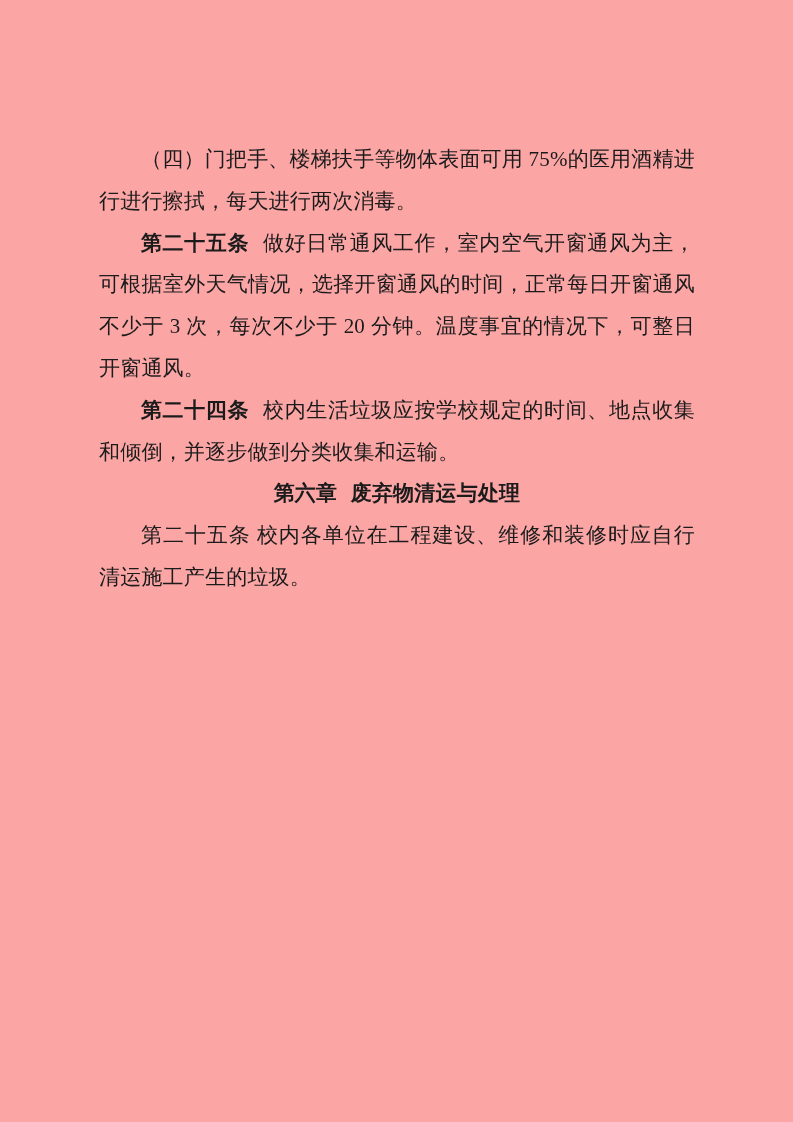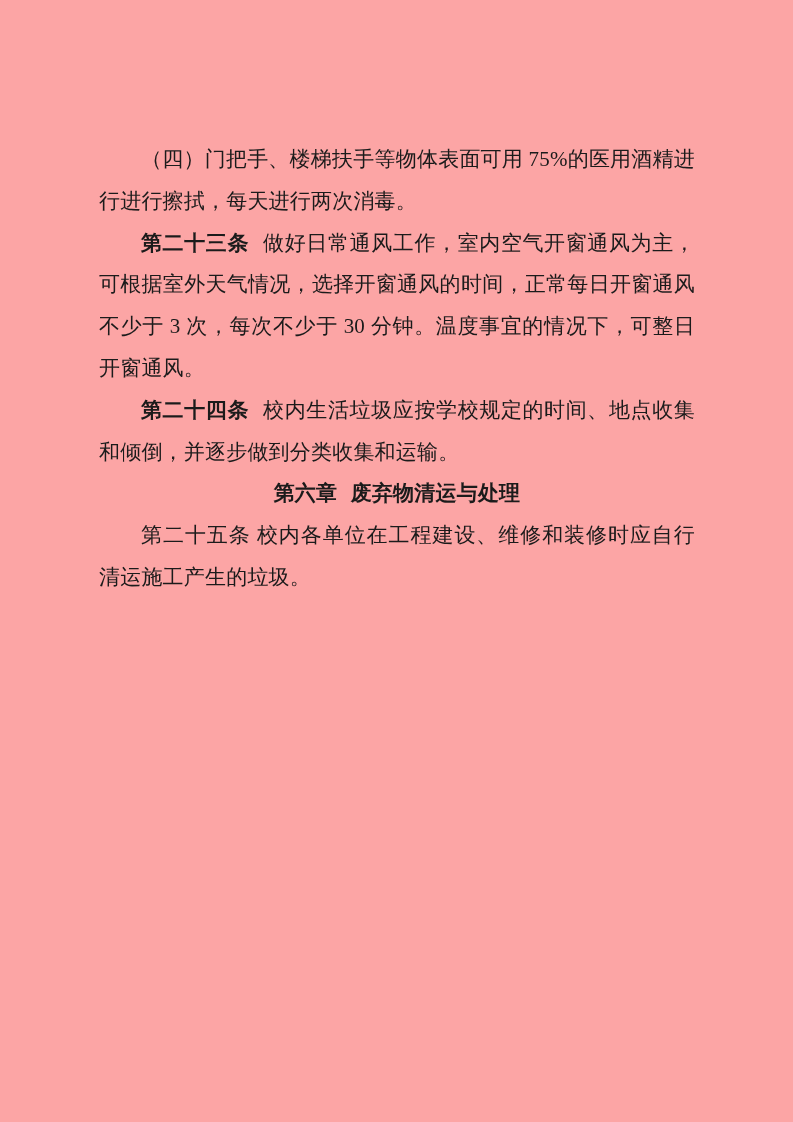"第二十三条" span.lead { text: 三 -> 五 }
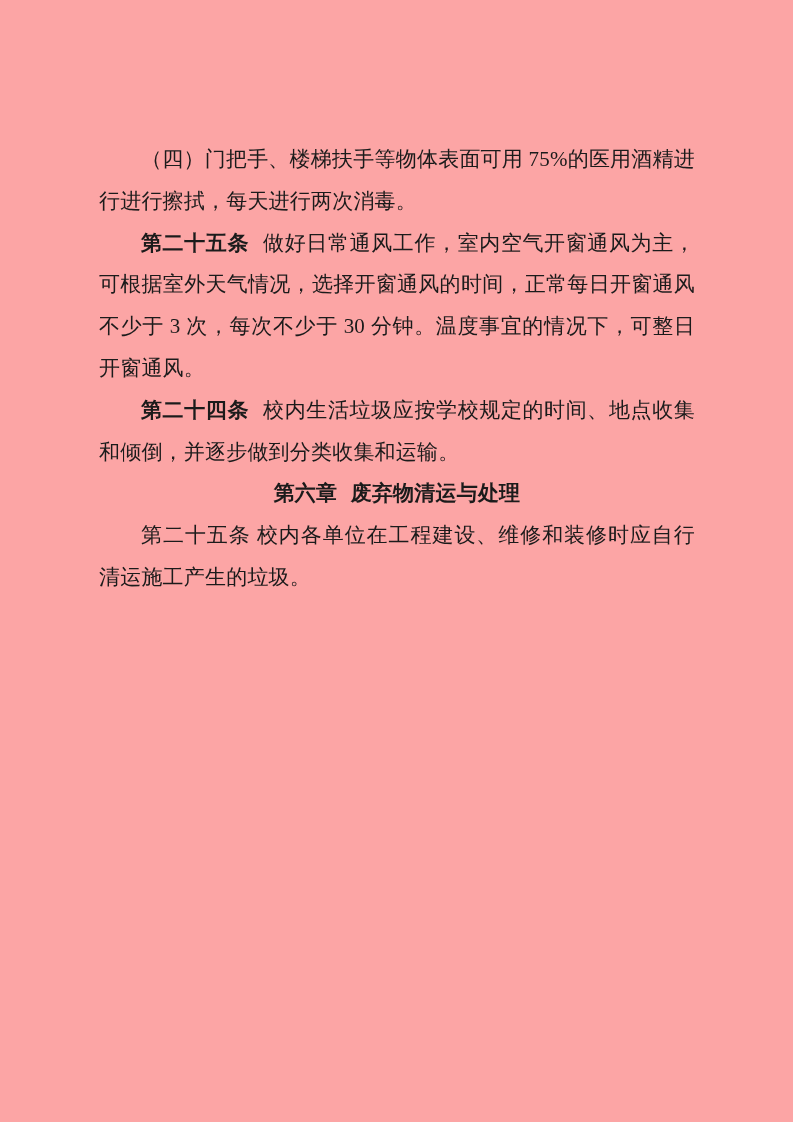"做好日常通风工作，室内空气开窗通风为主，可根据室外天气情况，选择开窗通风的时间，" span { text: 30 -> 20 }
